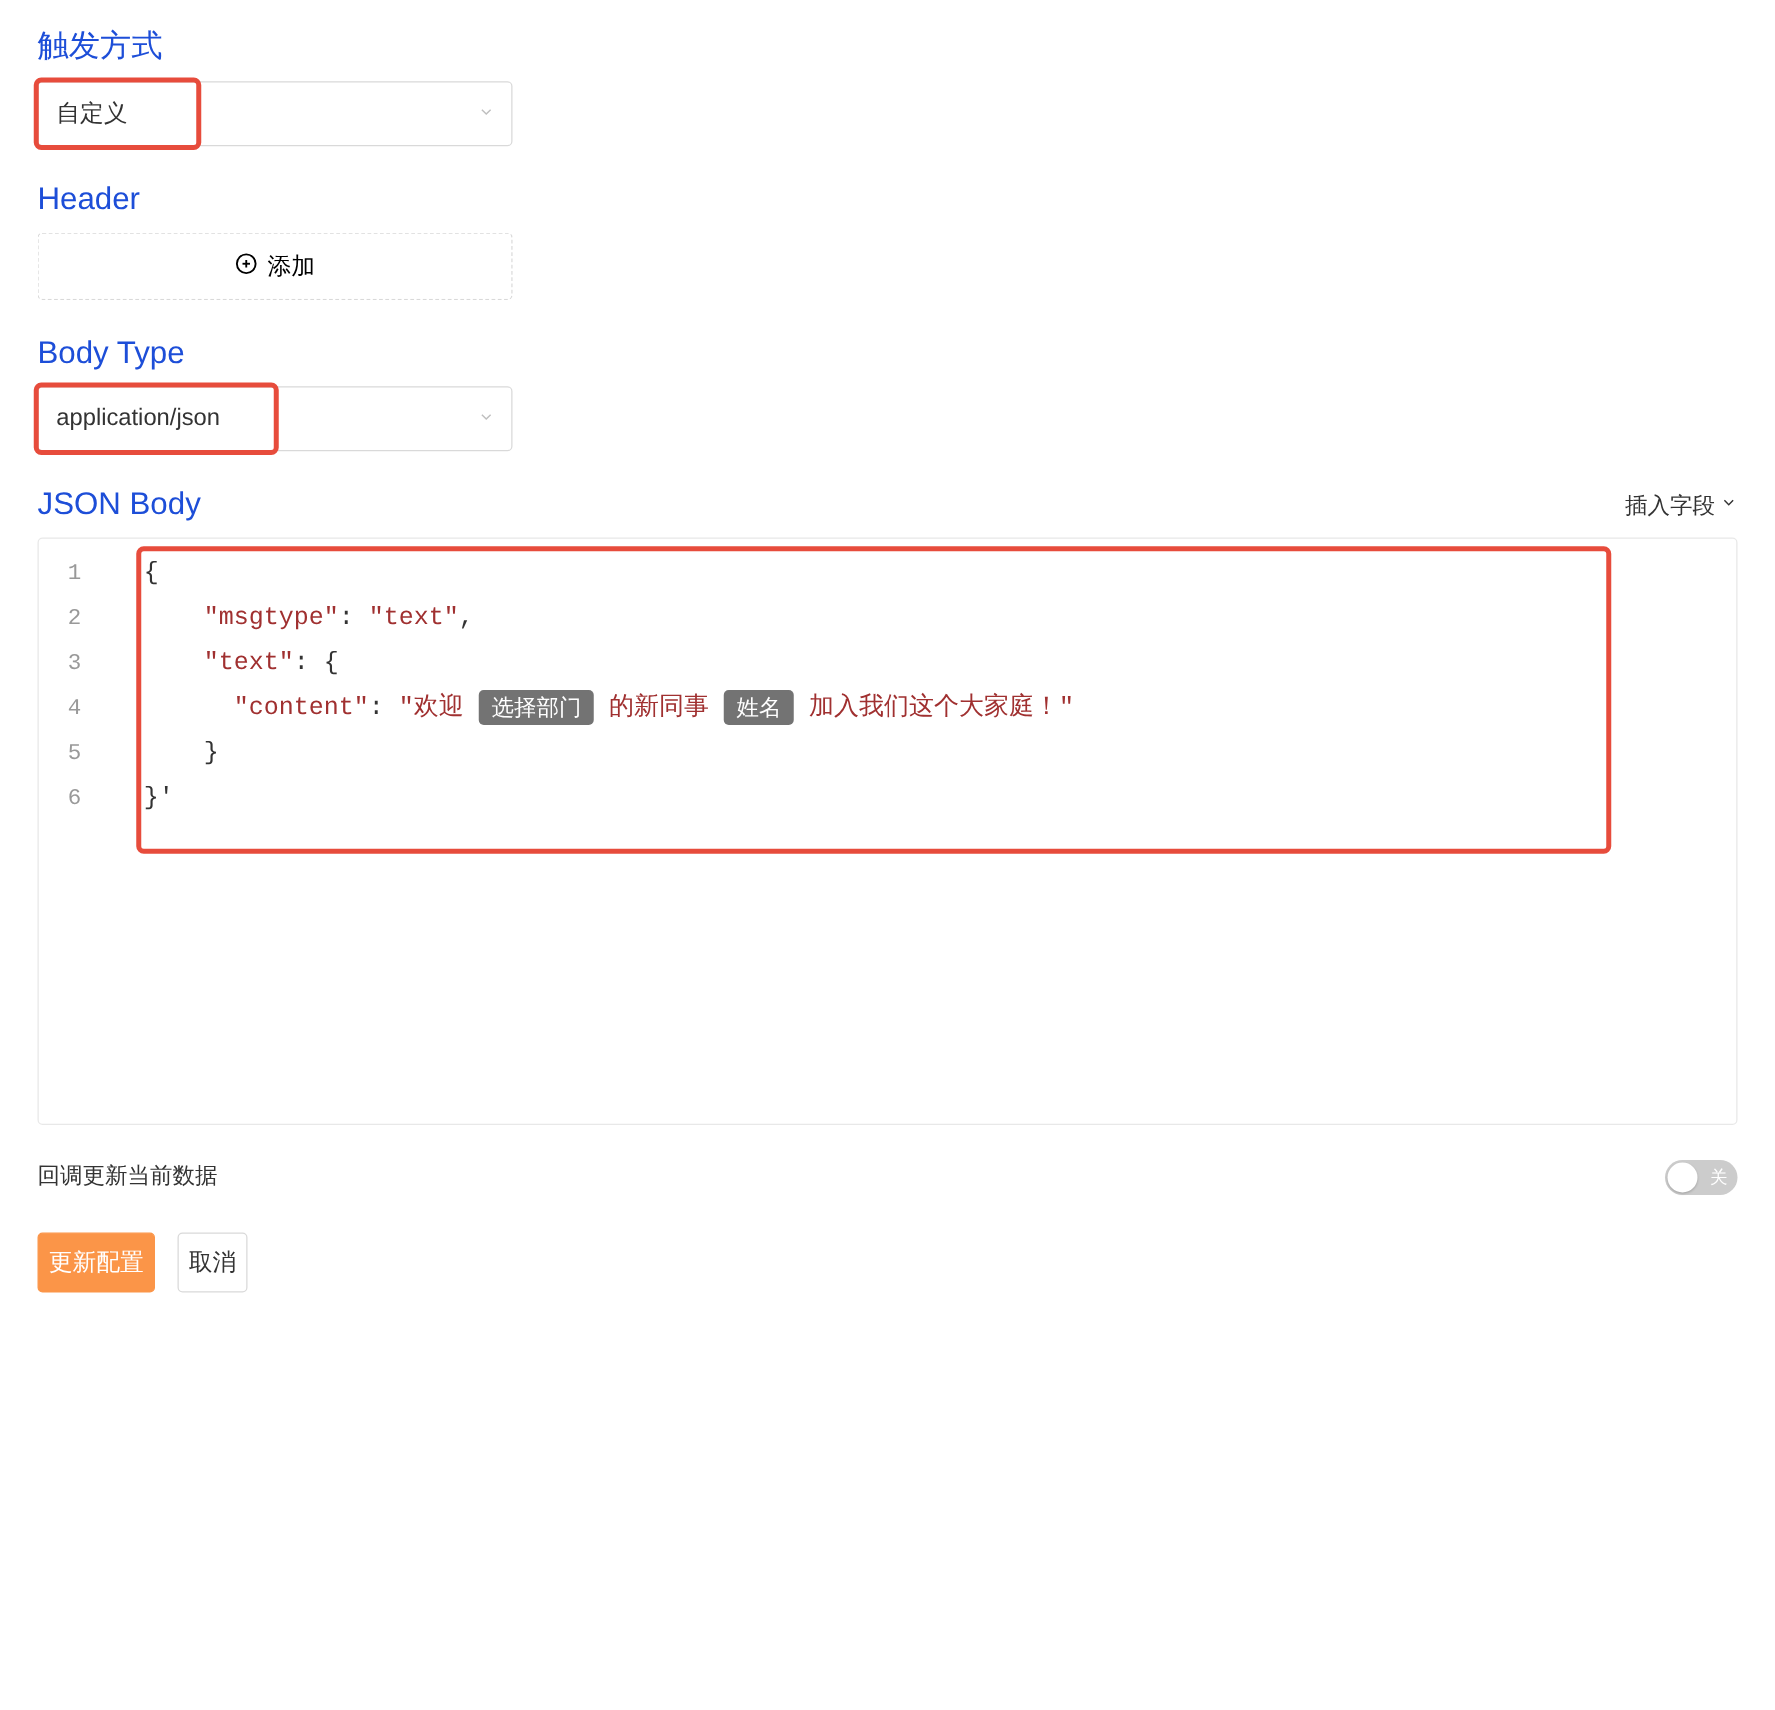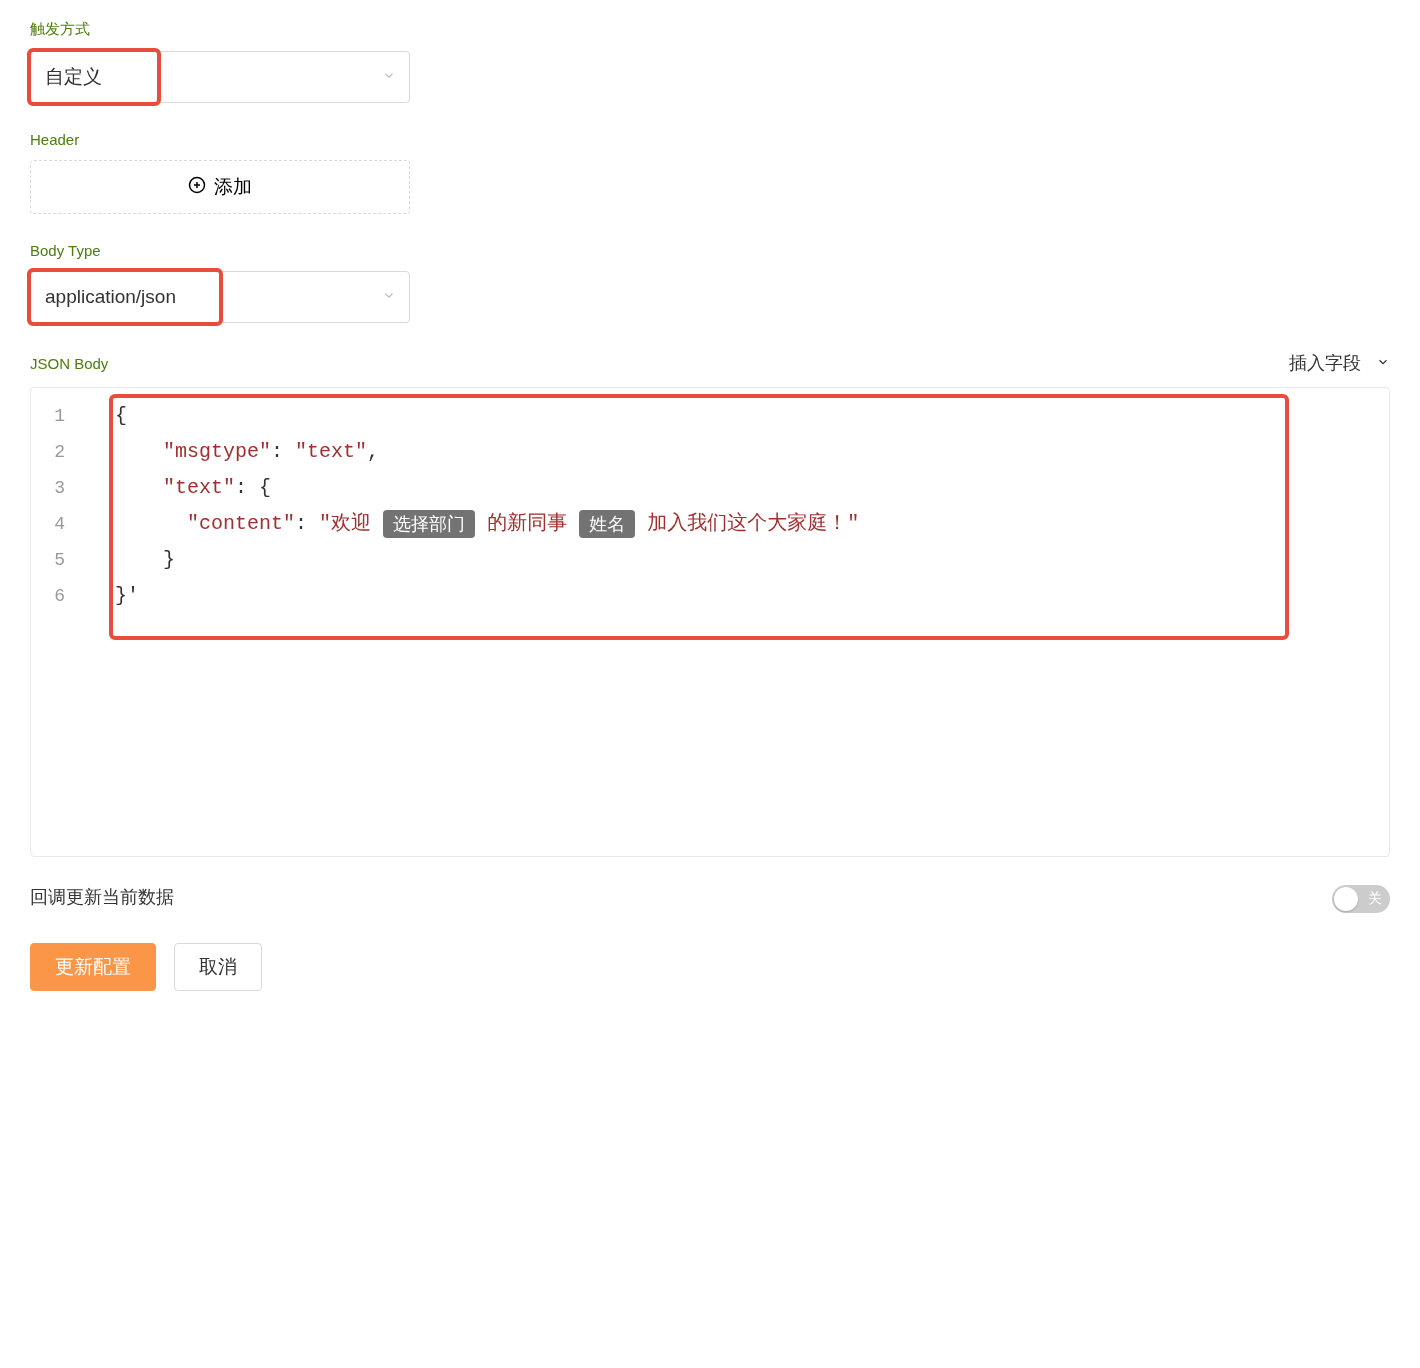"触发方式" .form-label { color: #4d7c0f -> #1d4ed8; font-size: 15px -> 25px }
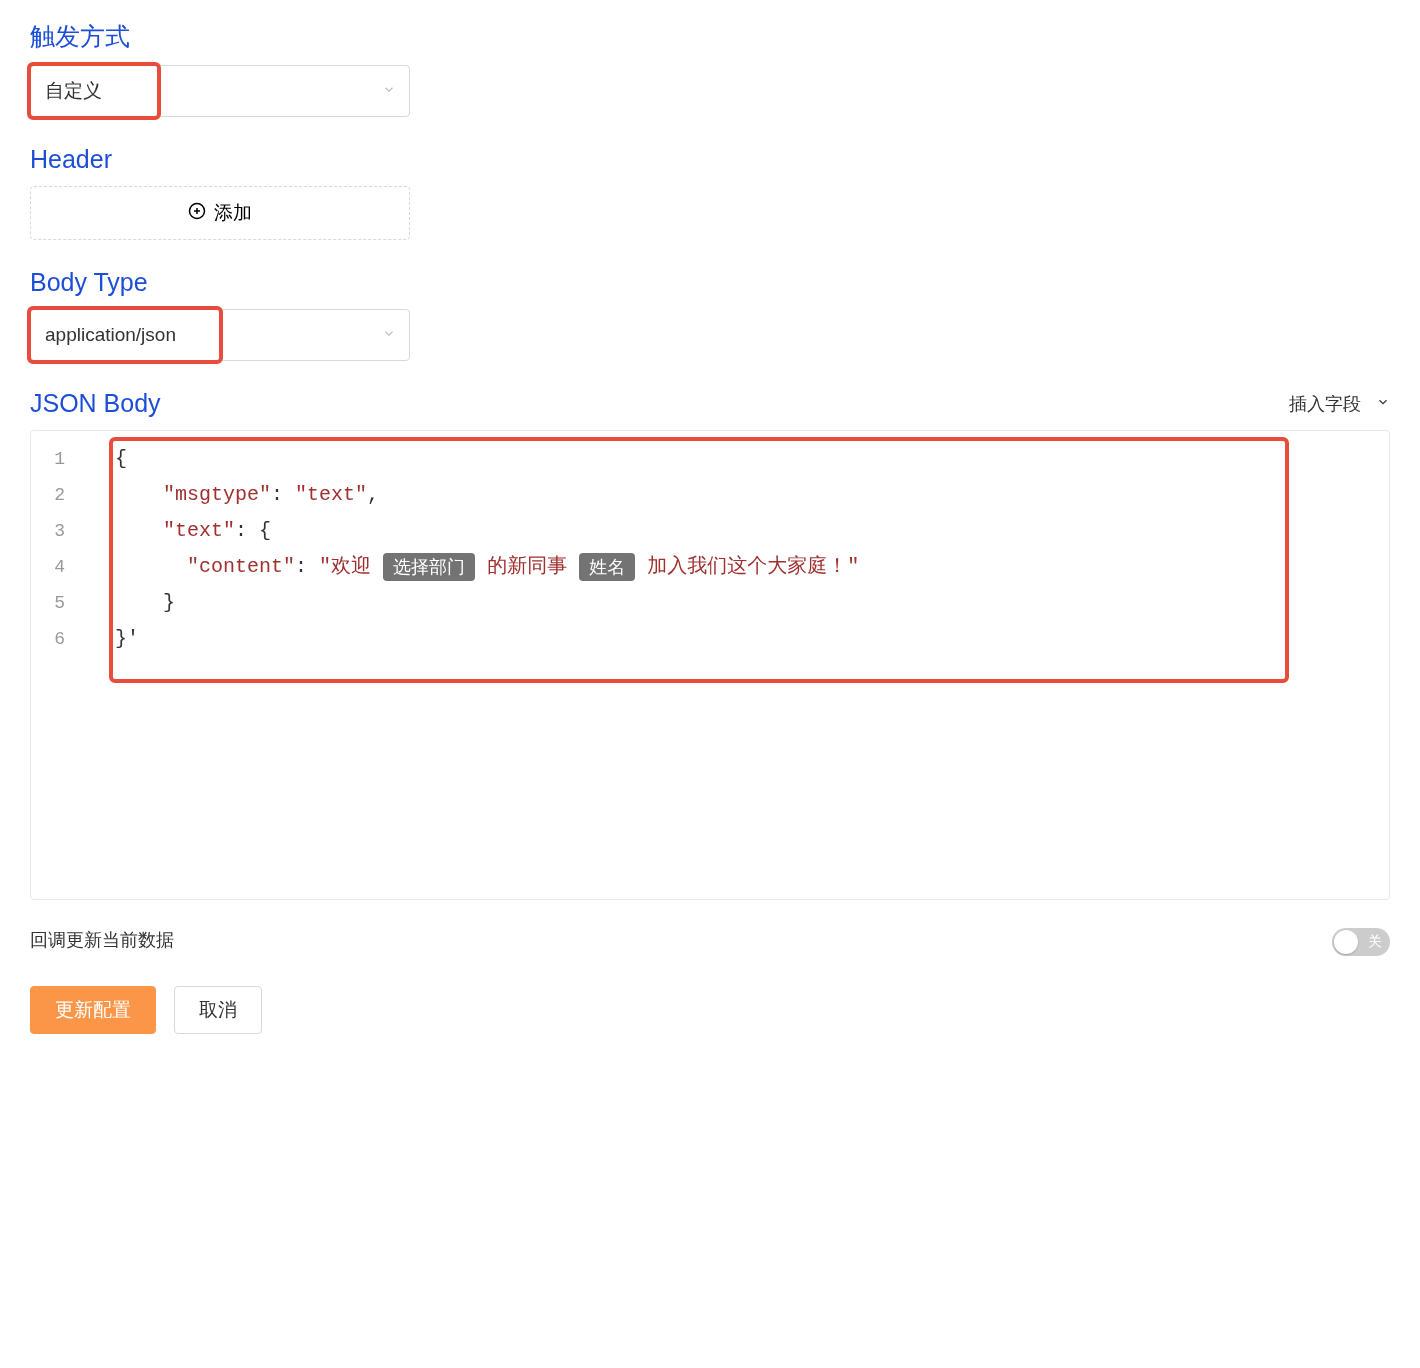"插入字段" .insert-field-btn { gap: 15px -> 4px }
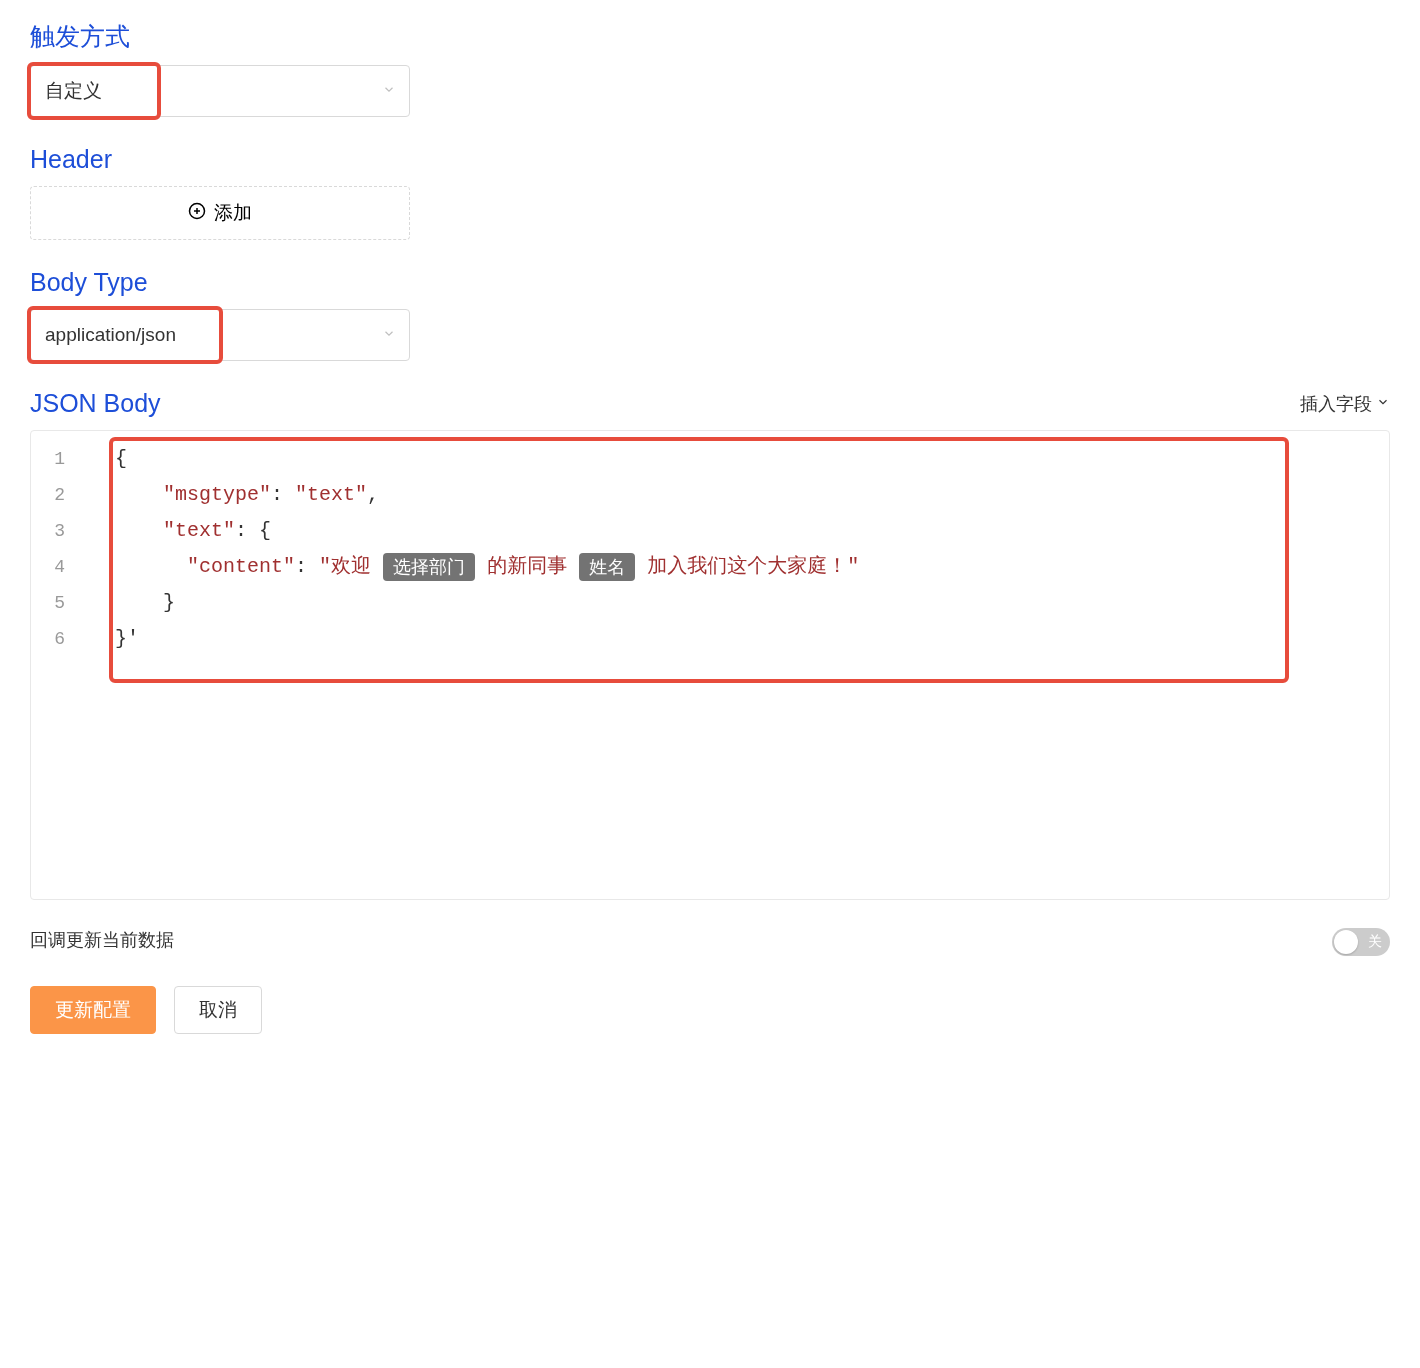"更新配置" .btn { padding: 0 24px -> 0 8px }
